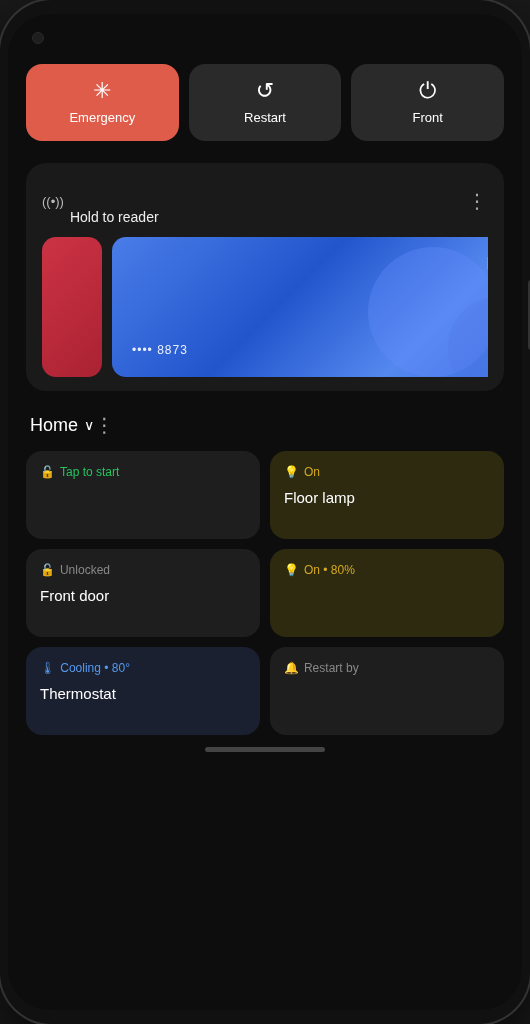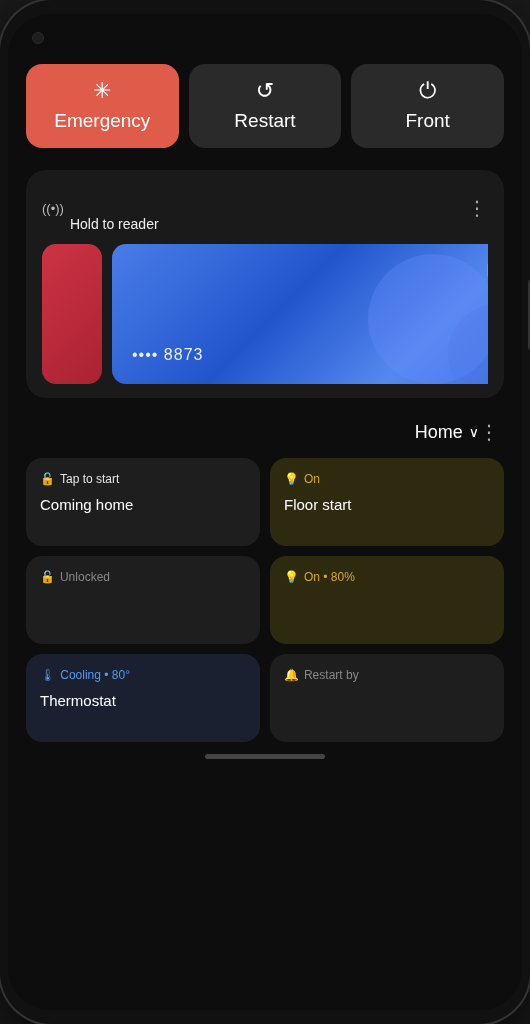"Emergency" .qa-btn-label { font-size: 19px -> 13px }
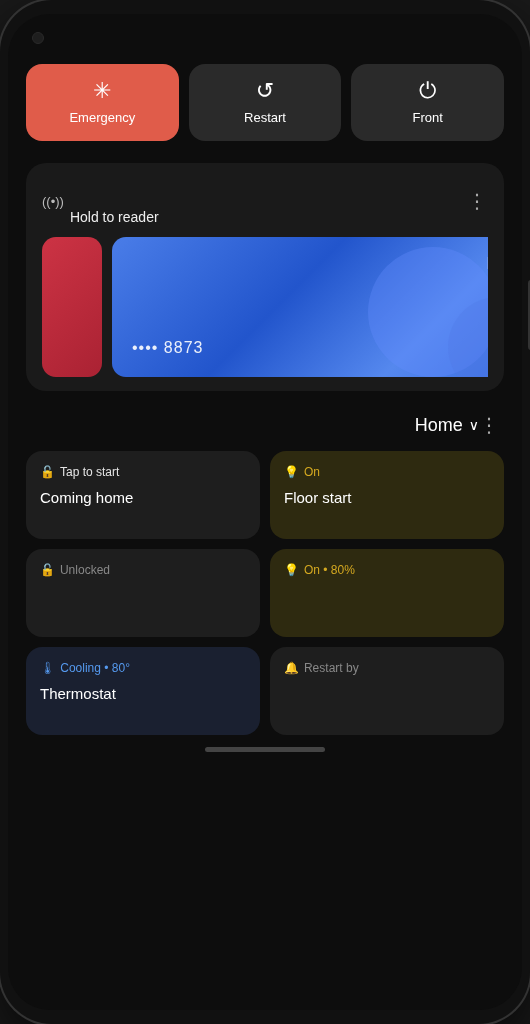"•••• 8873" .card-number { font-size: 16px -> 12px }
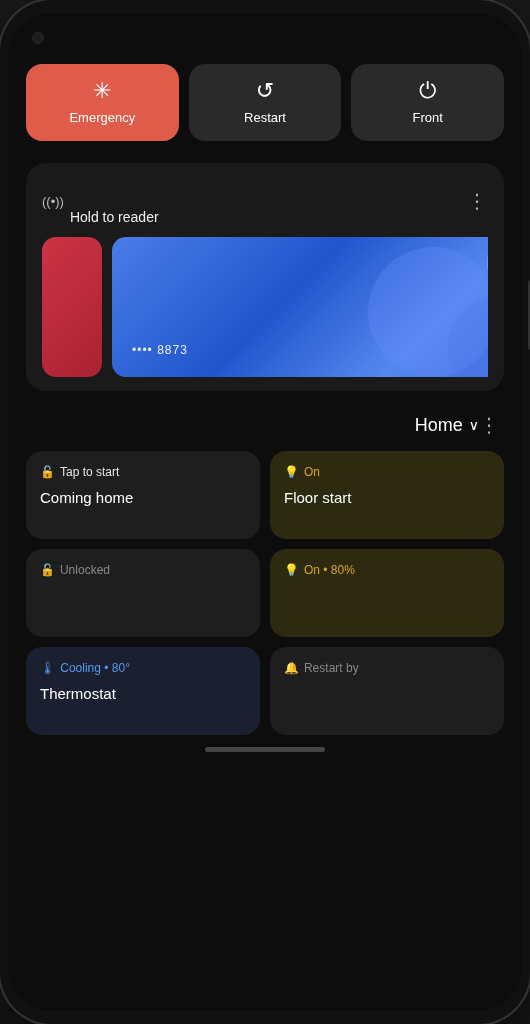"Home" .home-header { justify-content: flex-end -> flex-start }
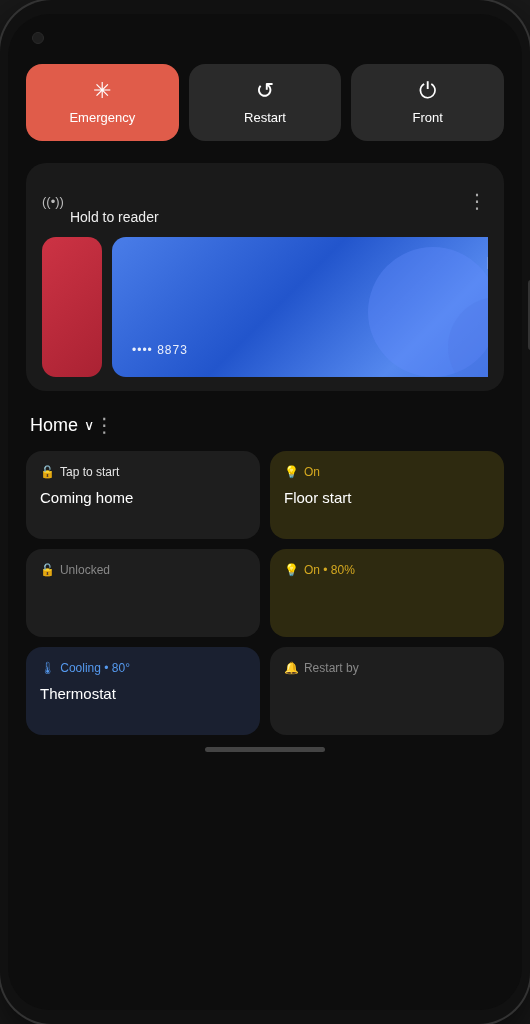"Tap to start" span { color: #e5e5e5 -> #22c55e }
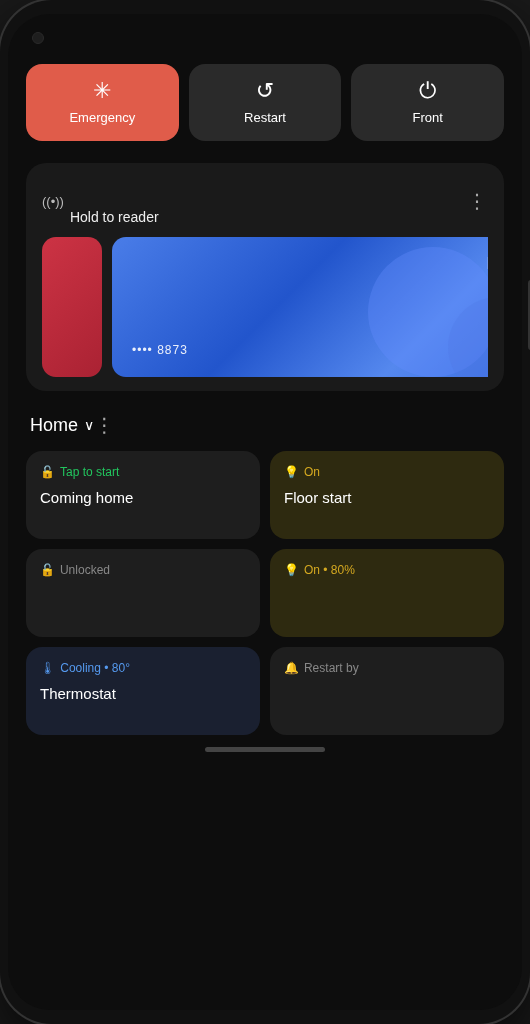"Coming home" div.device-name { html: <div>Coming home</div> -> none }
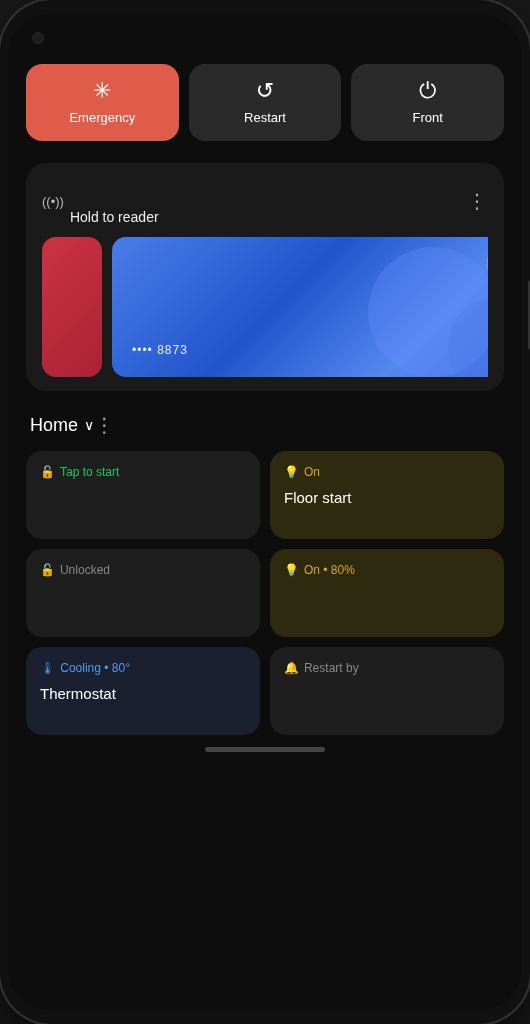"Floor start" div.device-name { text: start -> lamp }
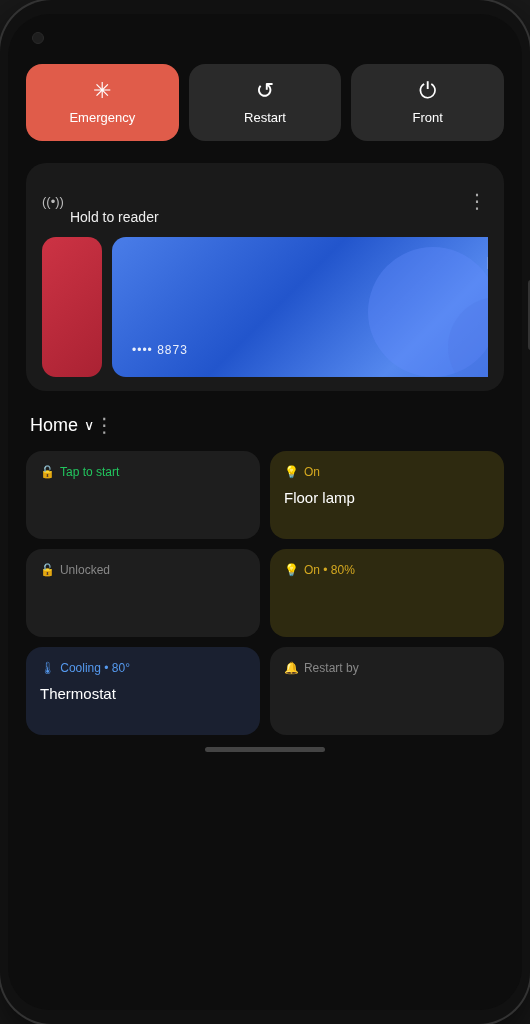"Front door" div.device-name { html: none -> <div>Front door</div> }
